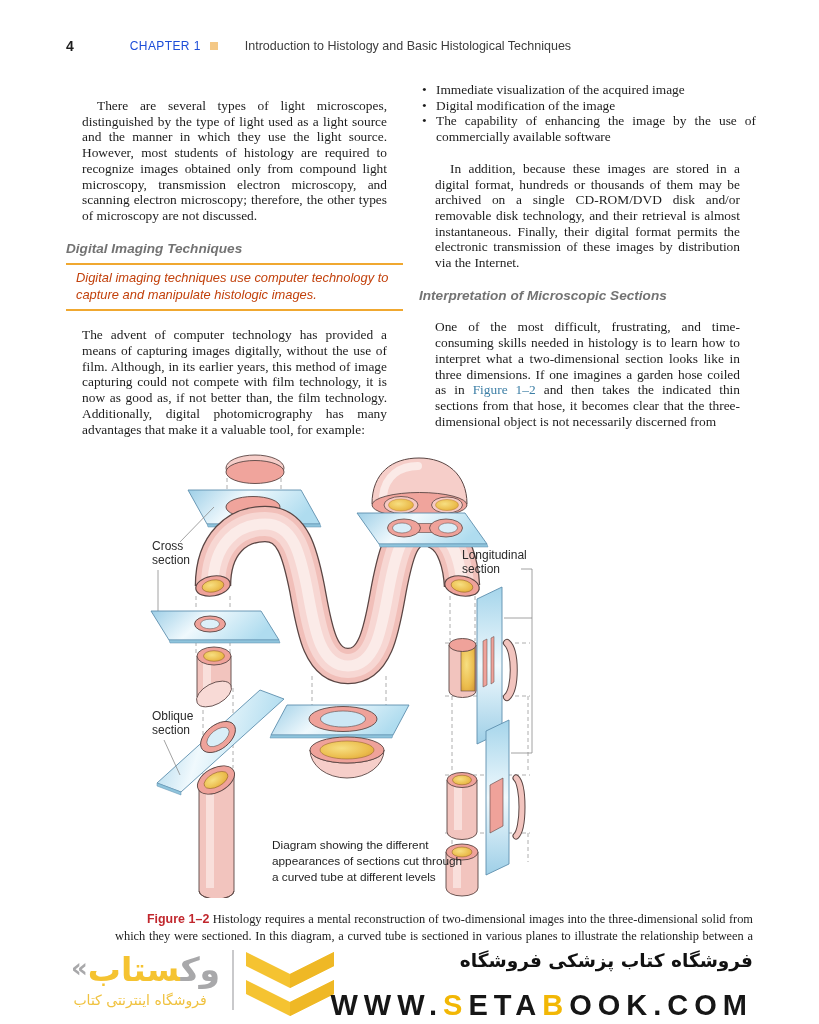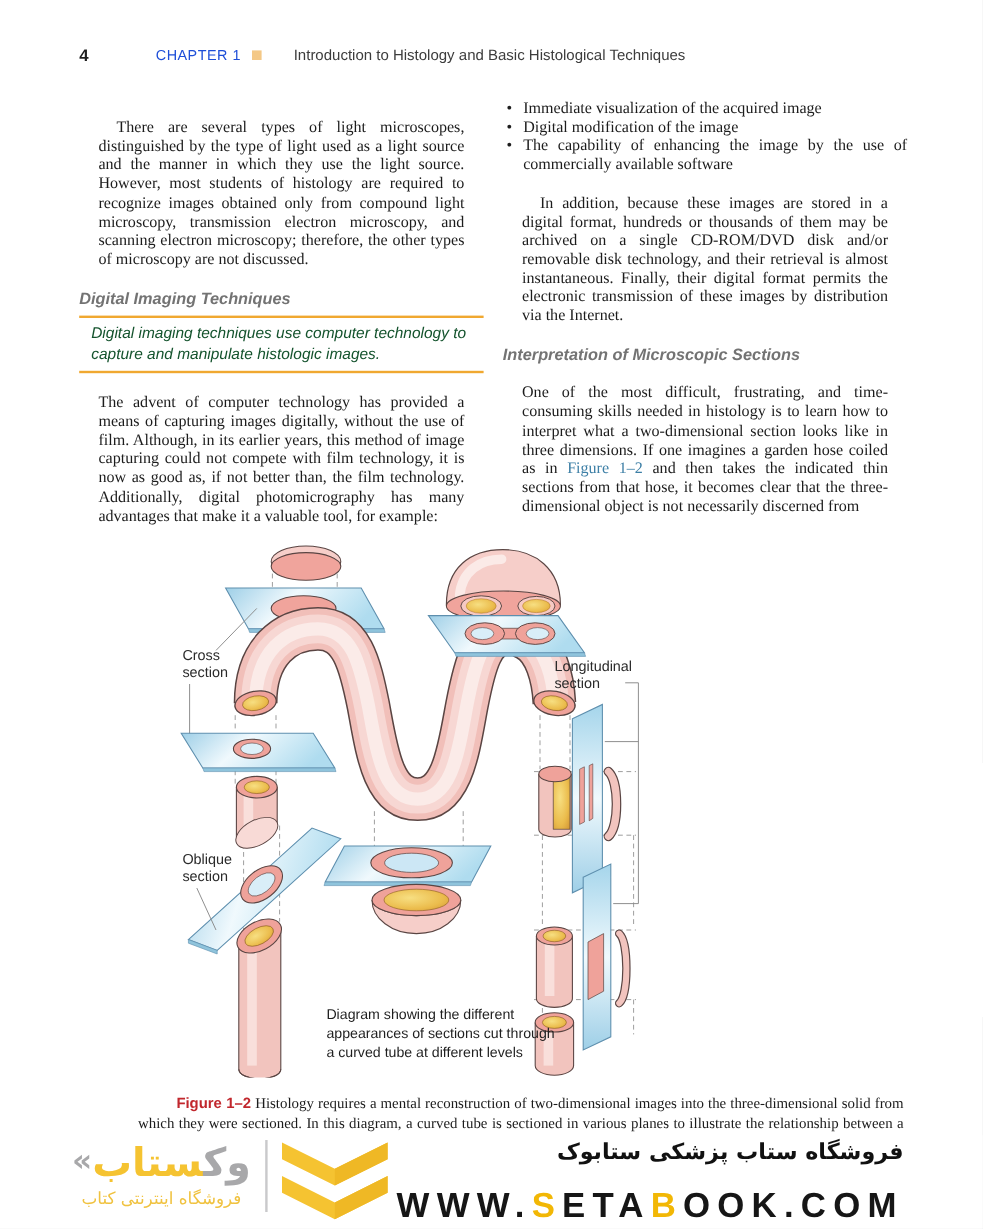"Digital imaging techniques use computer" .callout { color: #14532d -> #c2410c }
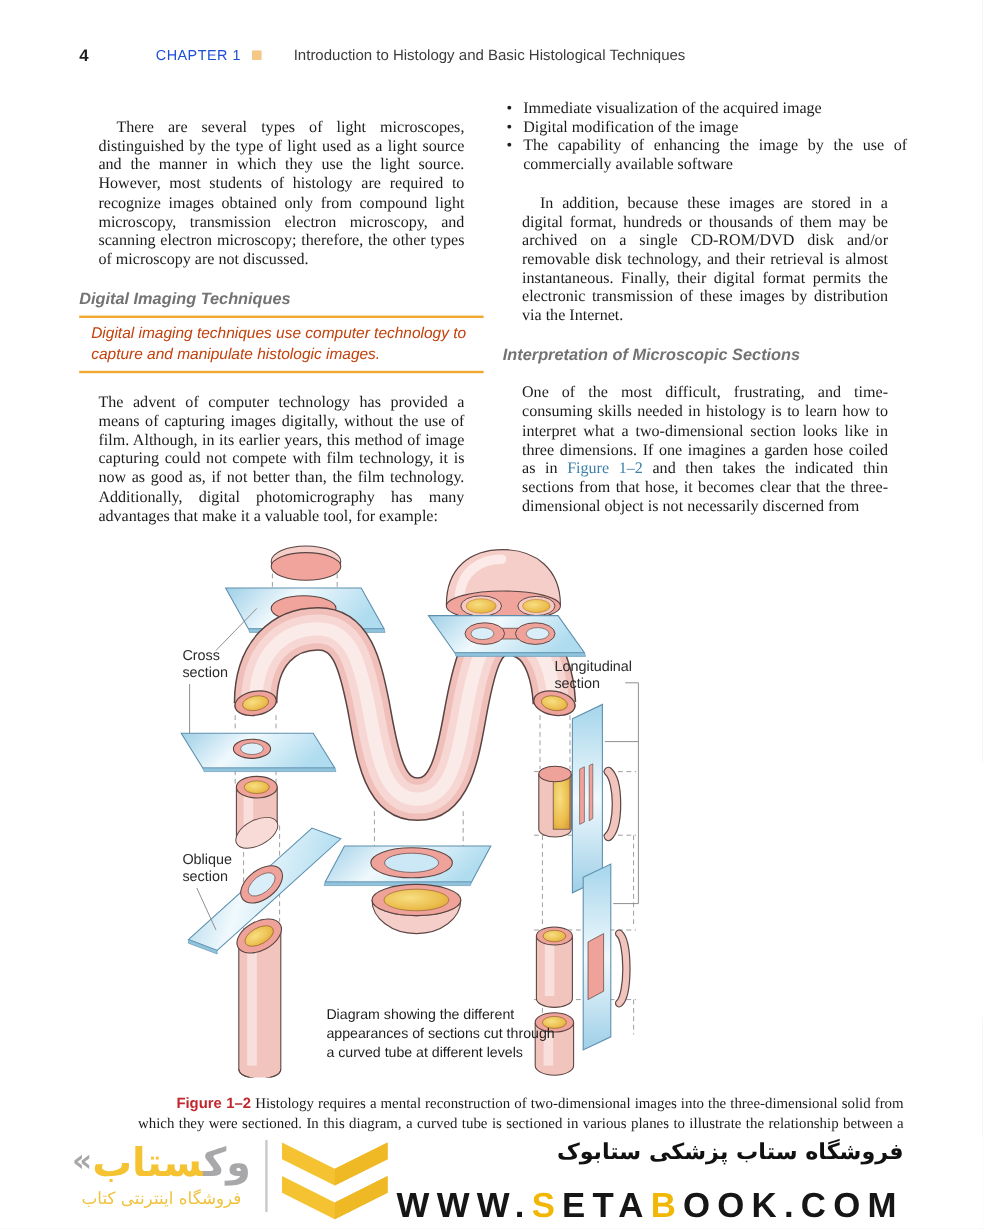"« وکستاب" .brand-word { margin-left: none -> 11px }
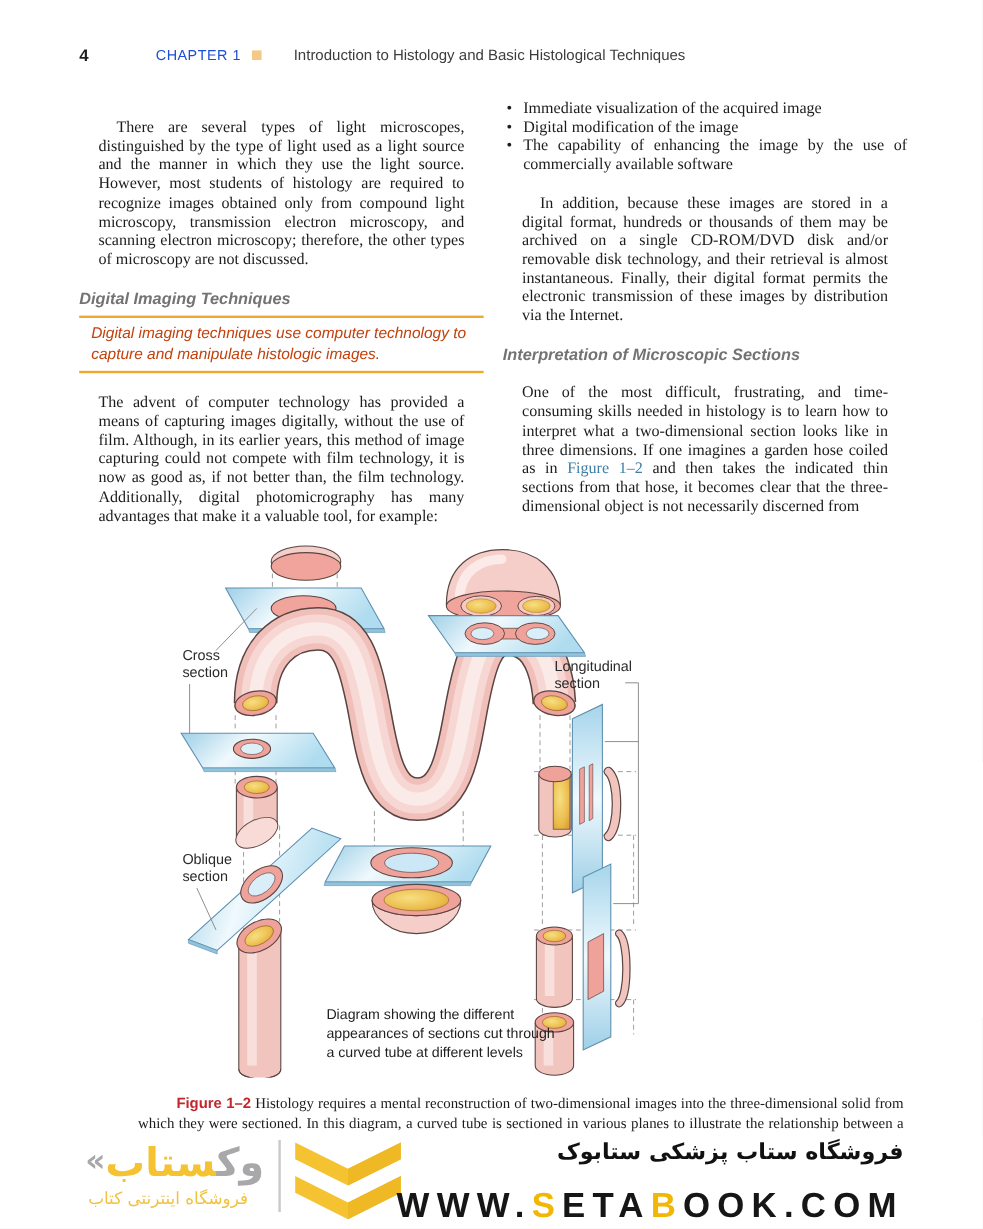"فروشگاه ستاب پزشکی ستابوک" div.site-fa { text: ستاب پزشکی ستابوک -> کتاب پزشکی فروشگاه }
